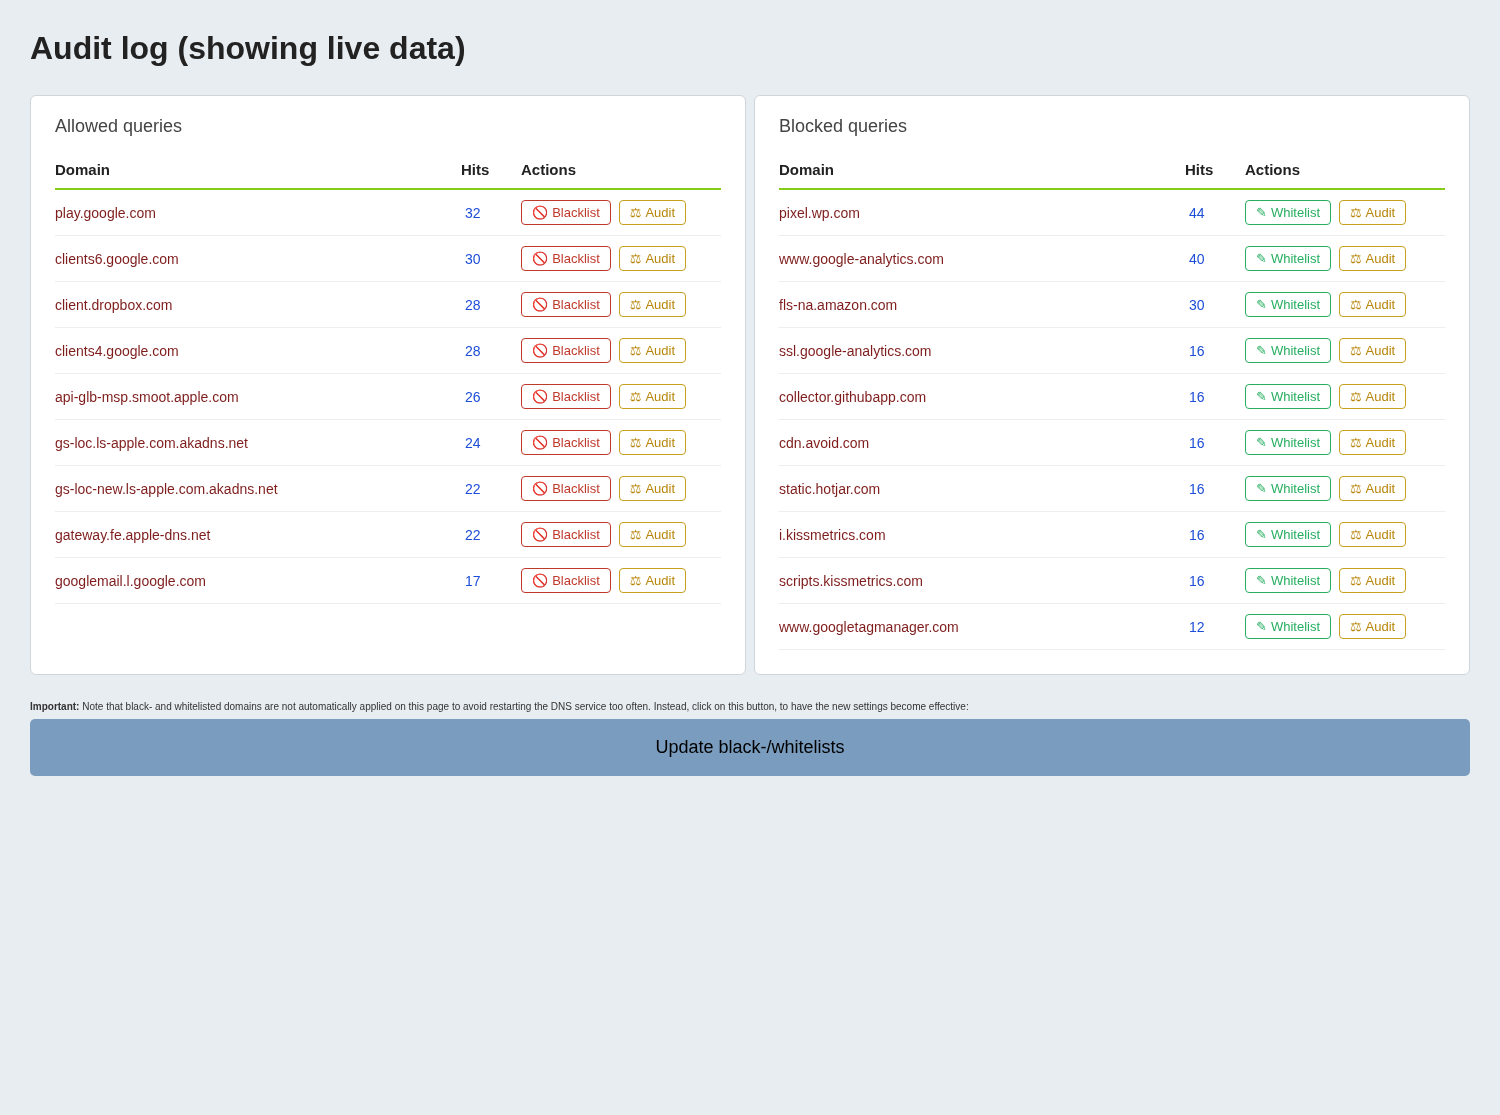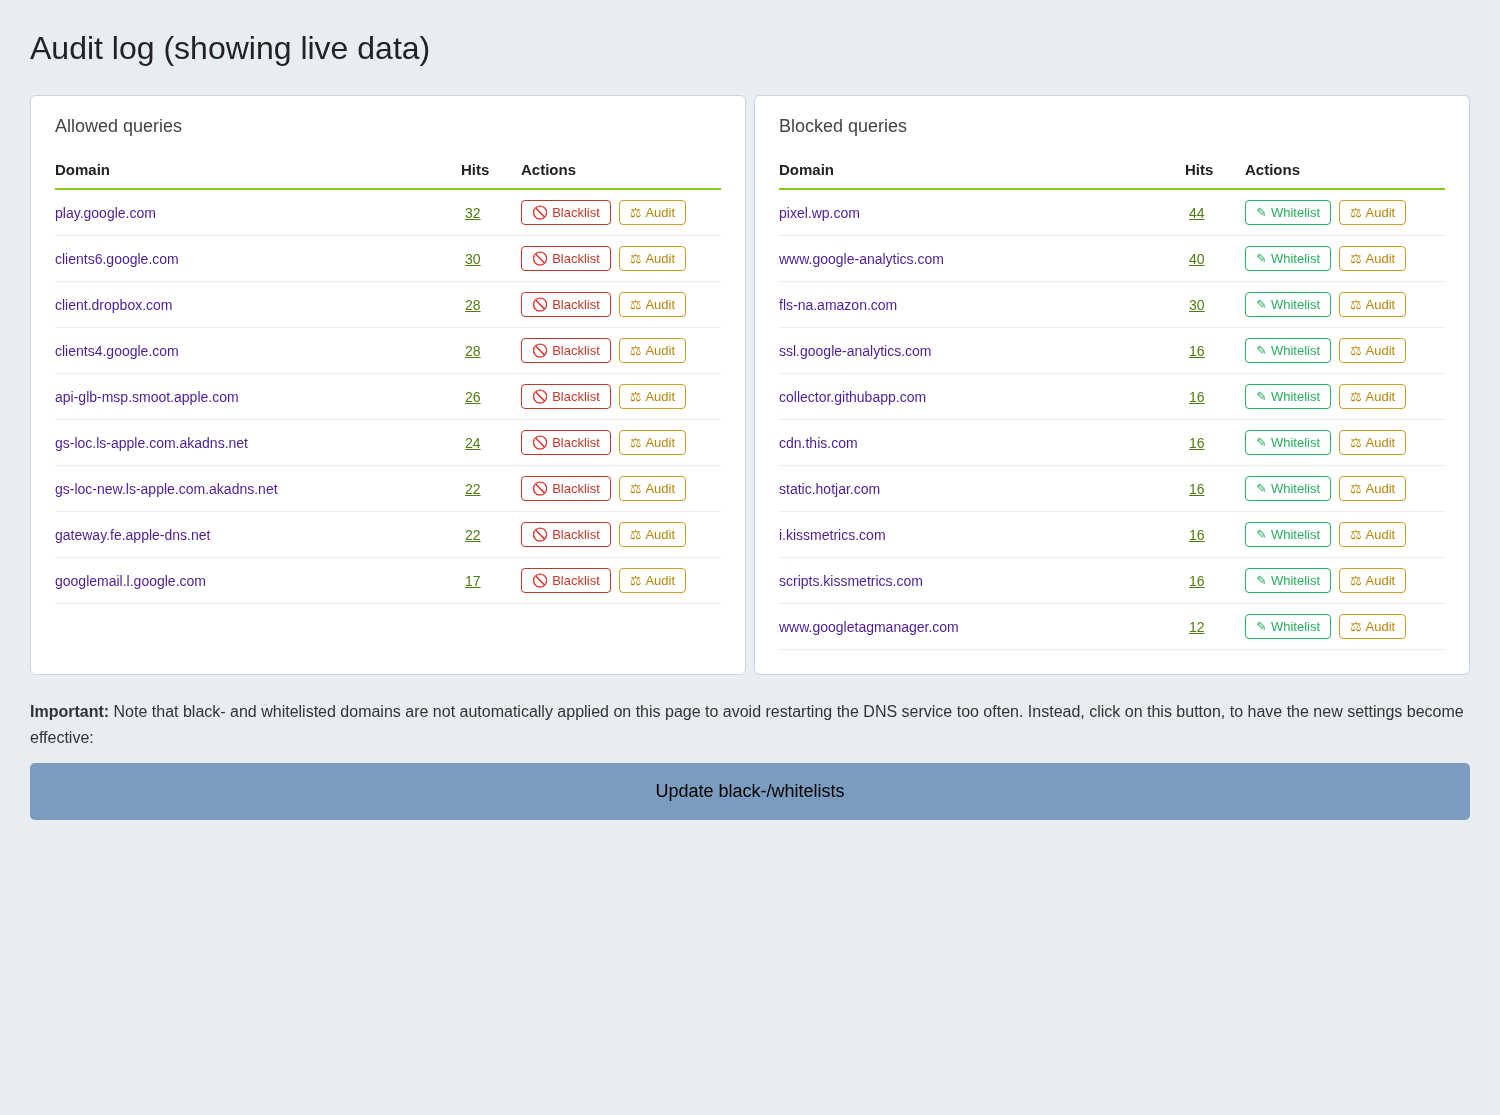"Audit log (showing live data)" h1 { font-weight: 400 -> 700 }
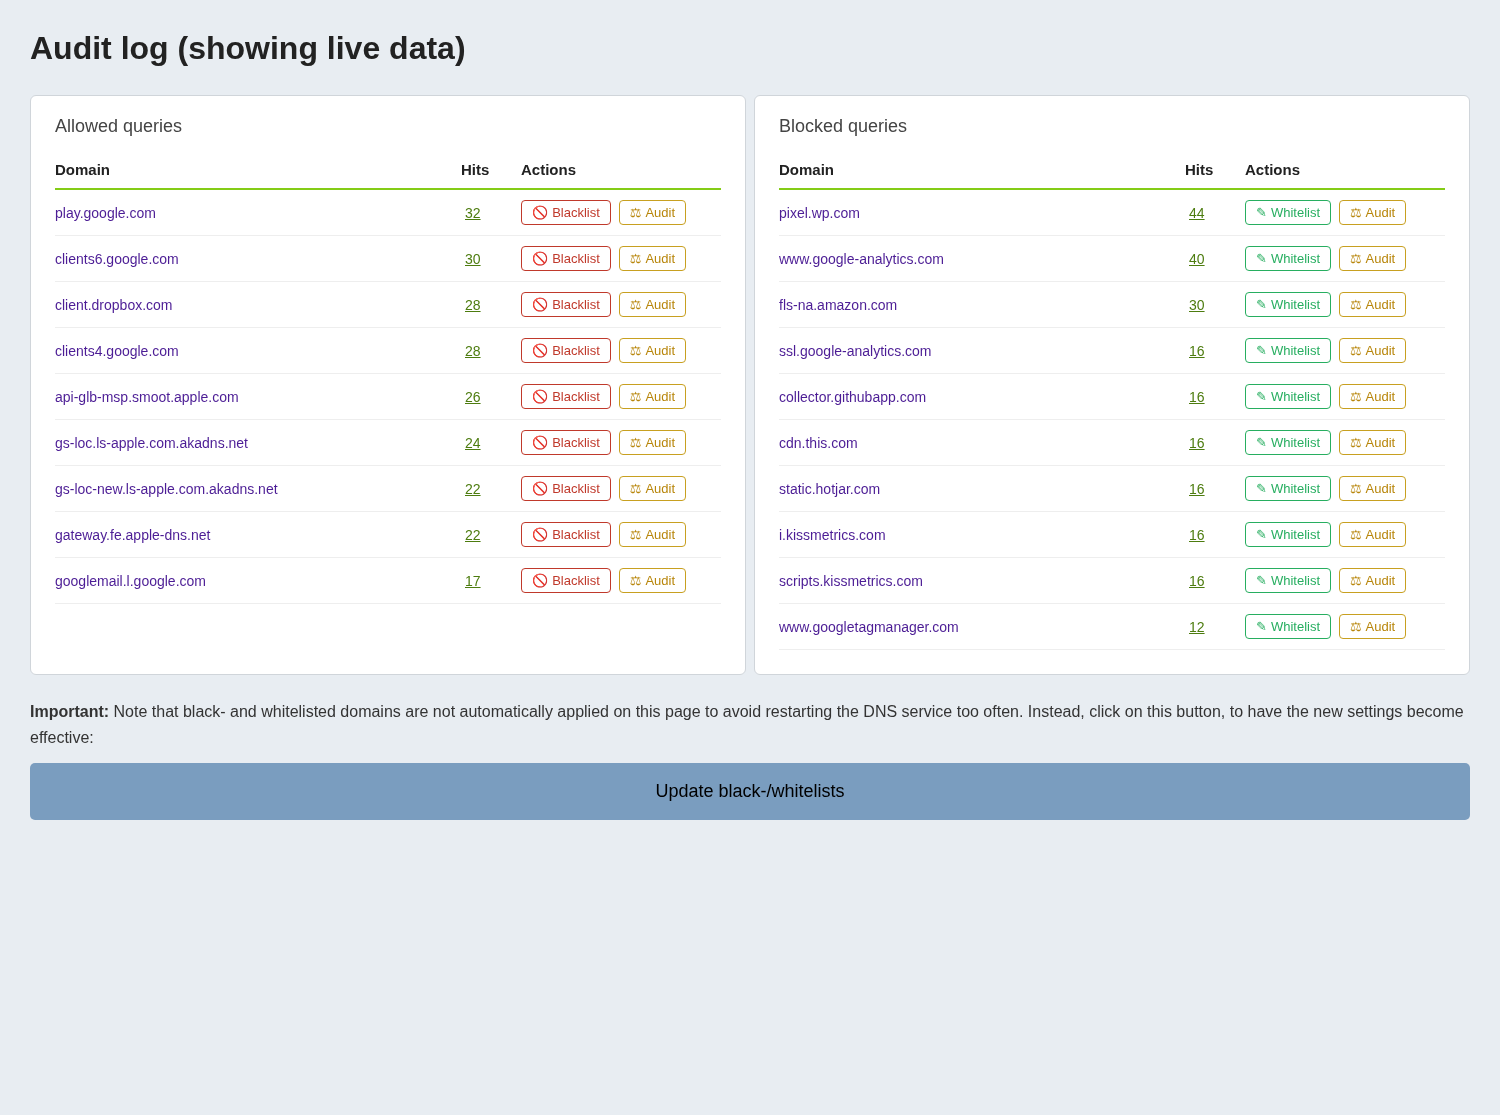"play.google.com" td.domain-cell { color: #4c1d95 -> #7f1d1d }
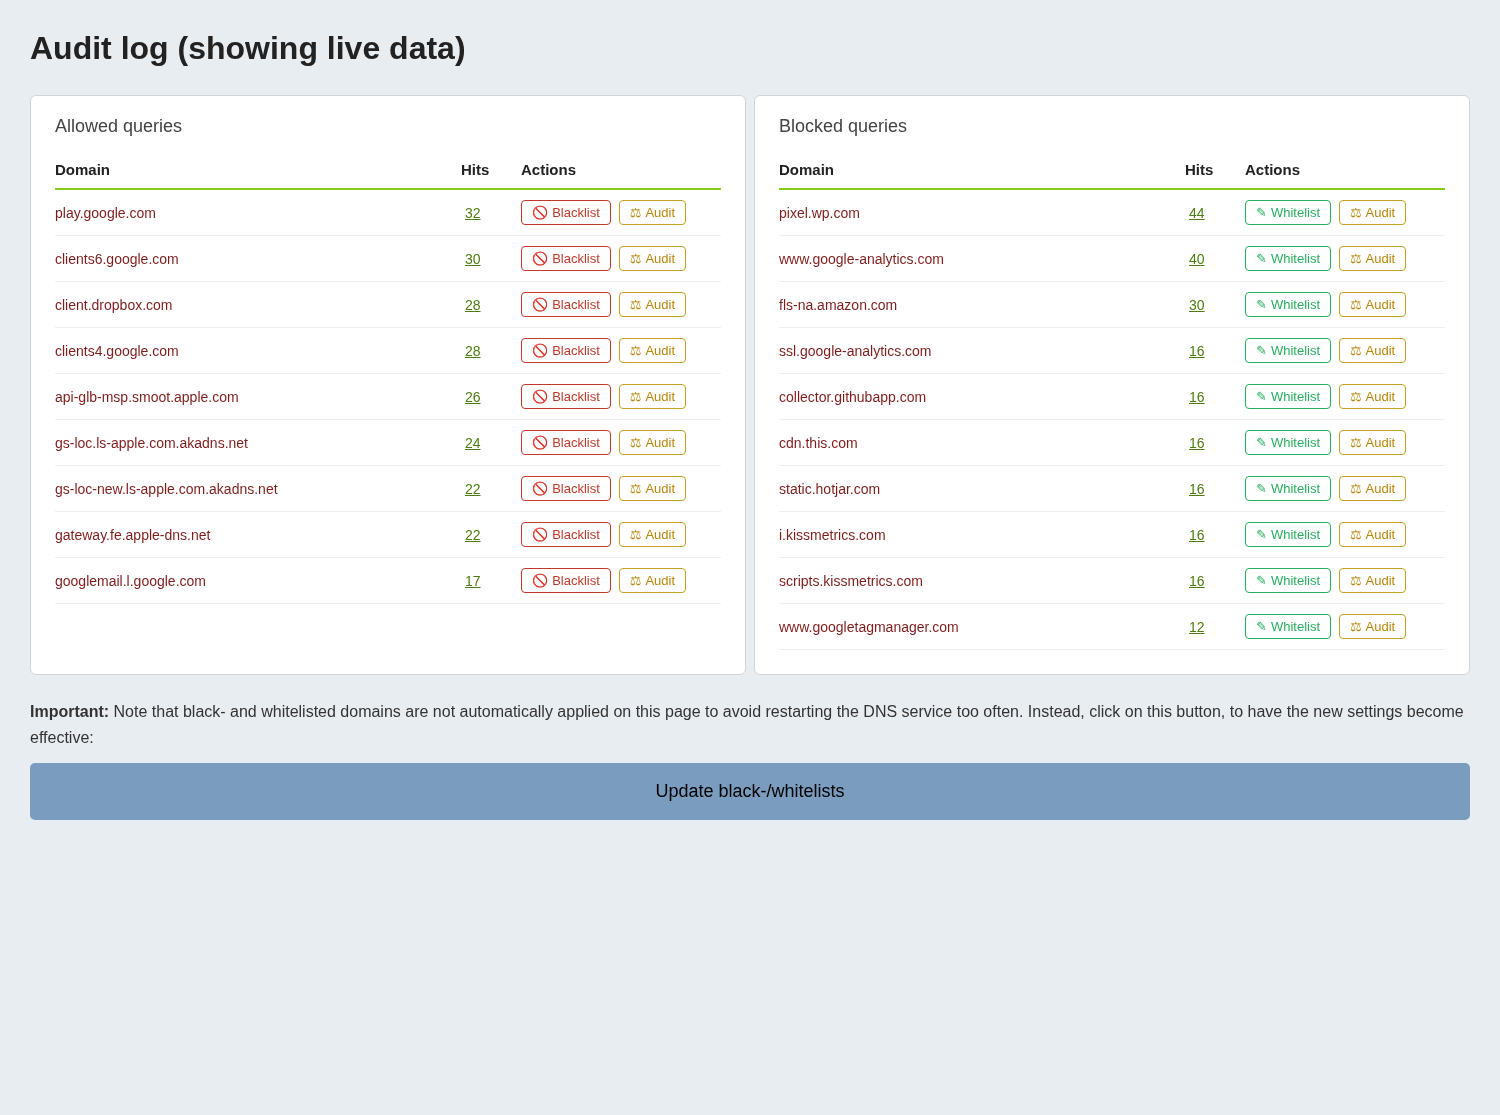"32" td.hits-cell { color: #4d7c0f -> #1d4ed8; text-decoration: underline -> none }
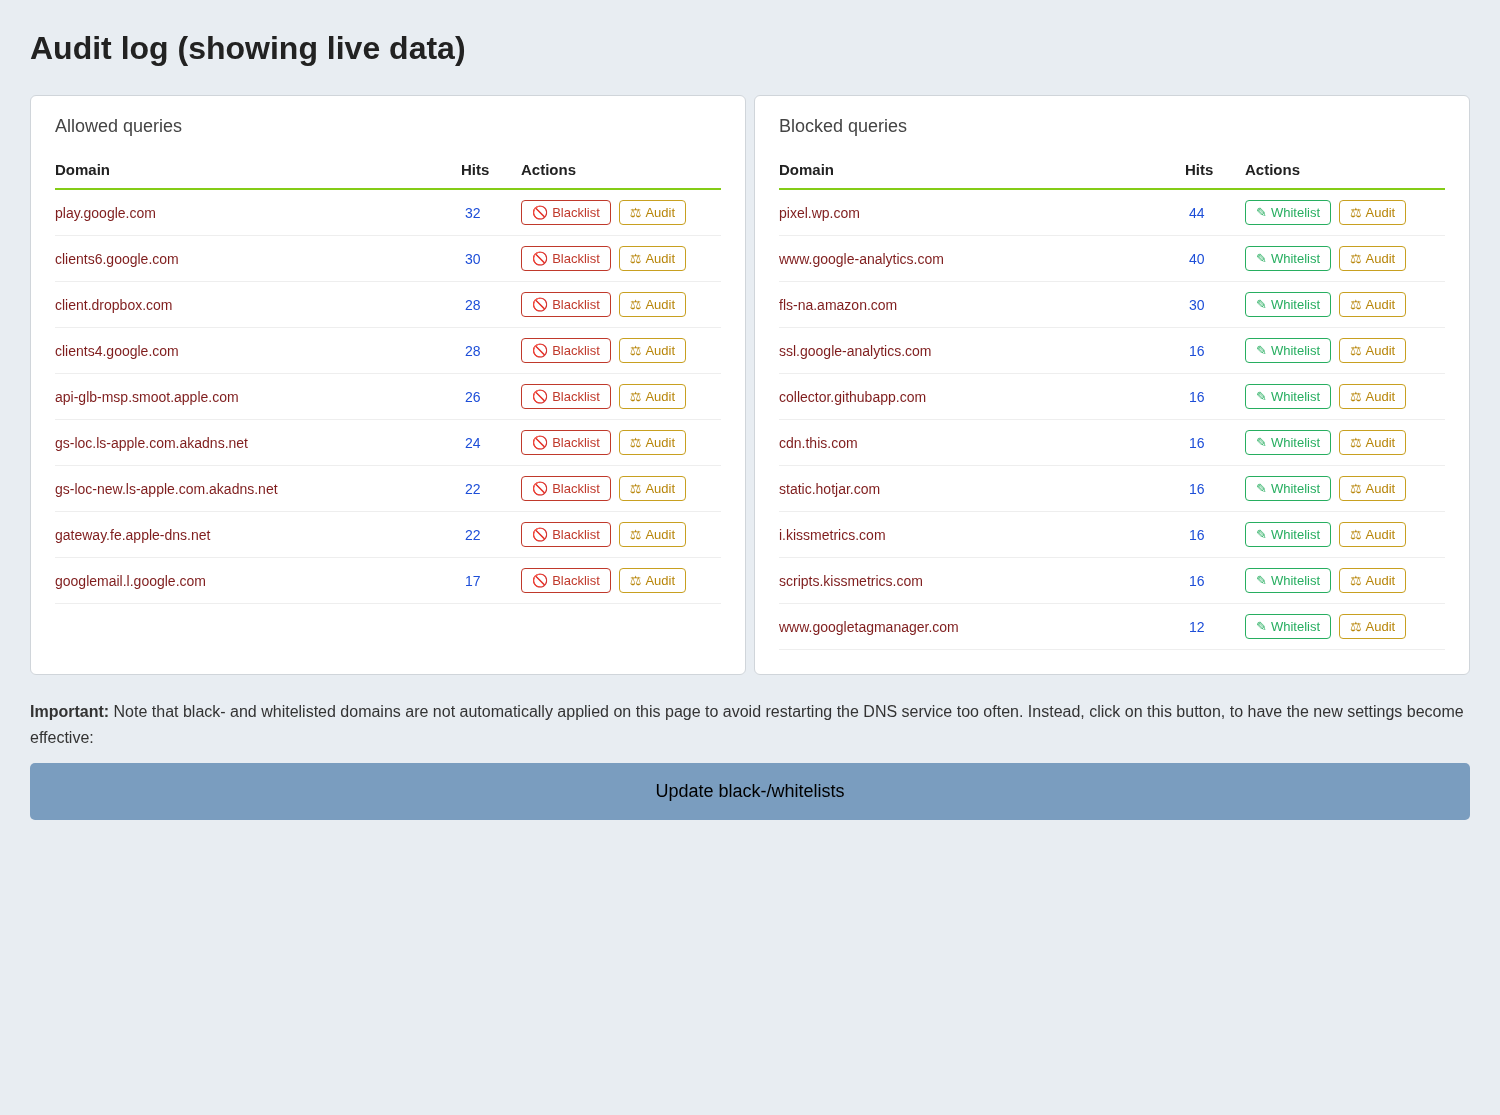"cdn.this.com" td.domain-cell { text: cdn.this.com -> cdn.avoid.com }
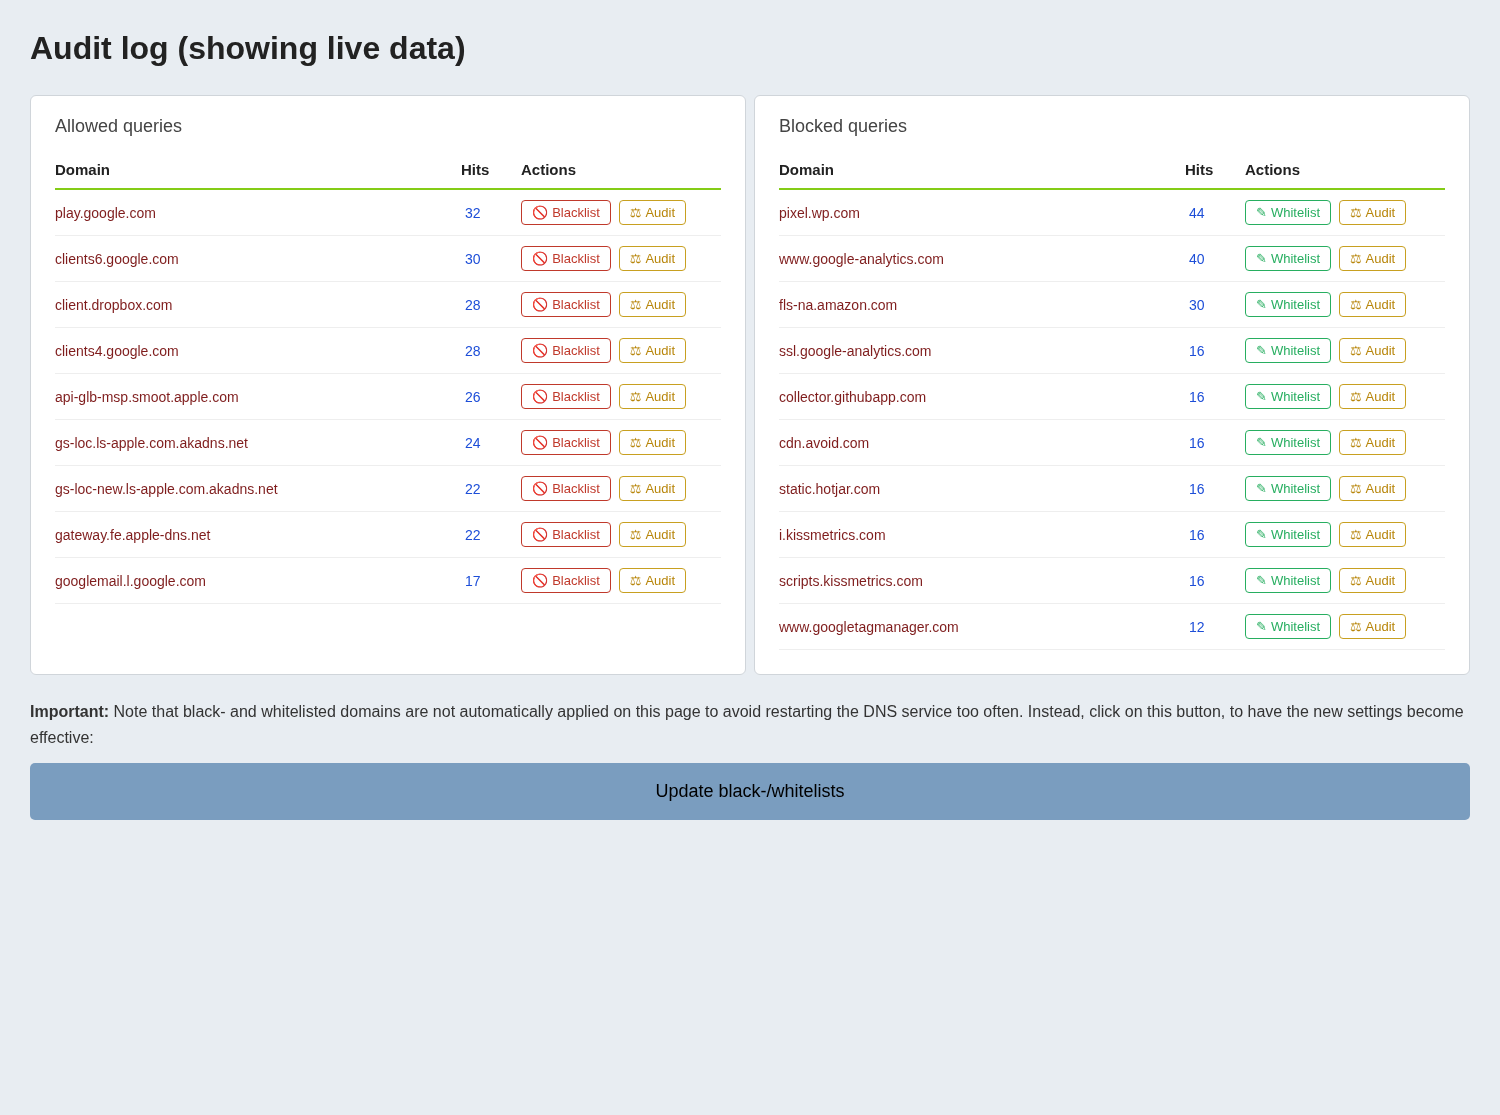"Important: Note that black- and" .notice { font-size: 16px -> 10px; margin-bottom: 13px -> 4px }
